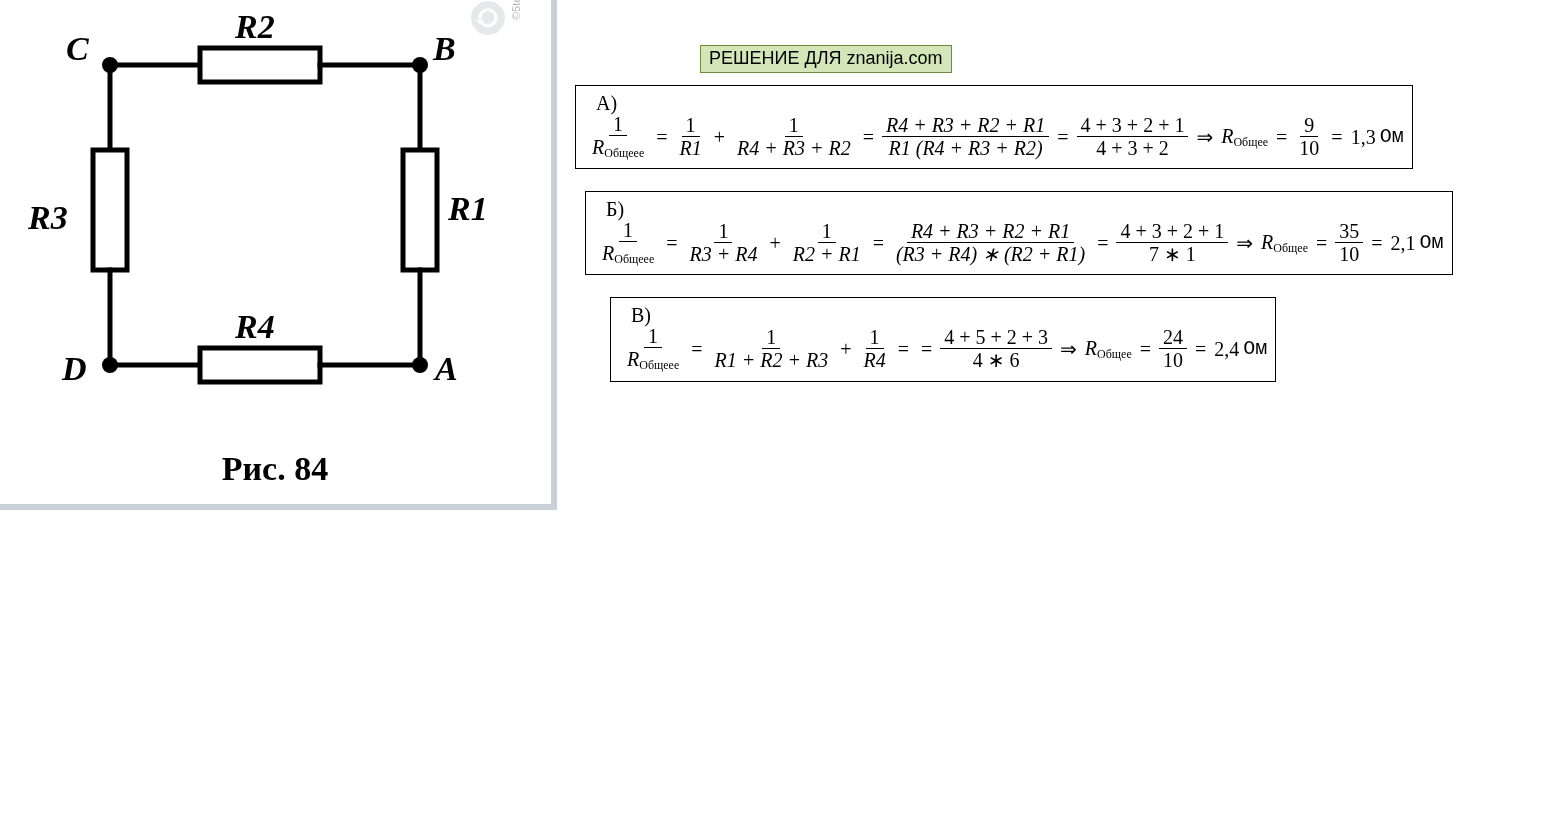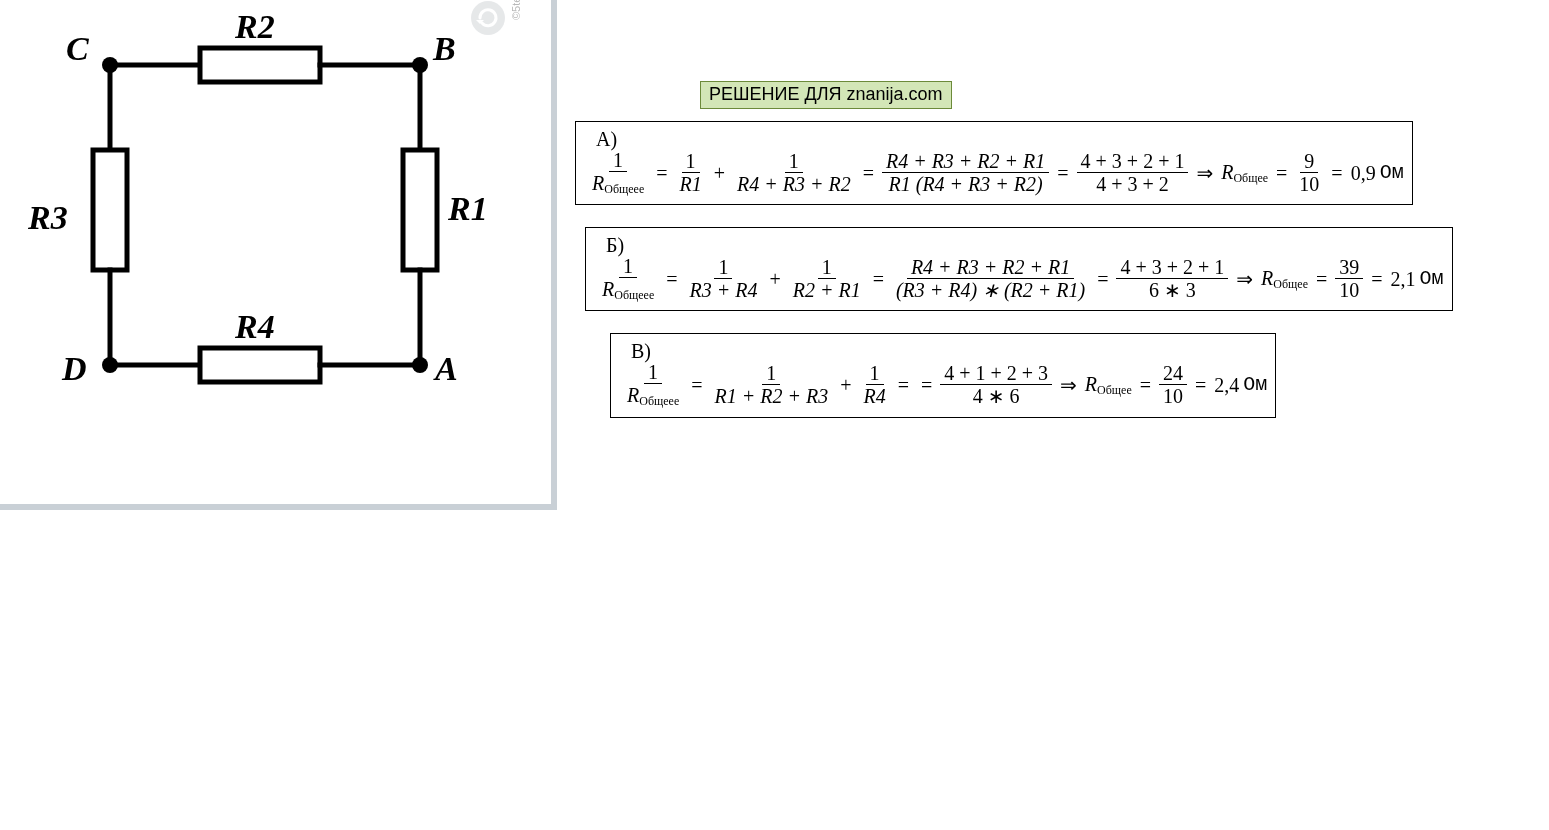"РЕШЕНИЕ ДЛЯ znanija.com" .solution-badge { margin-top: 36px -> none }
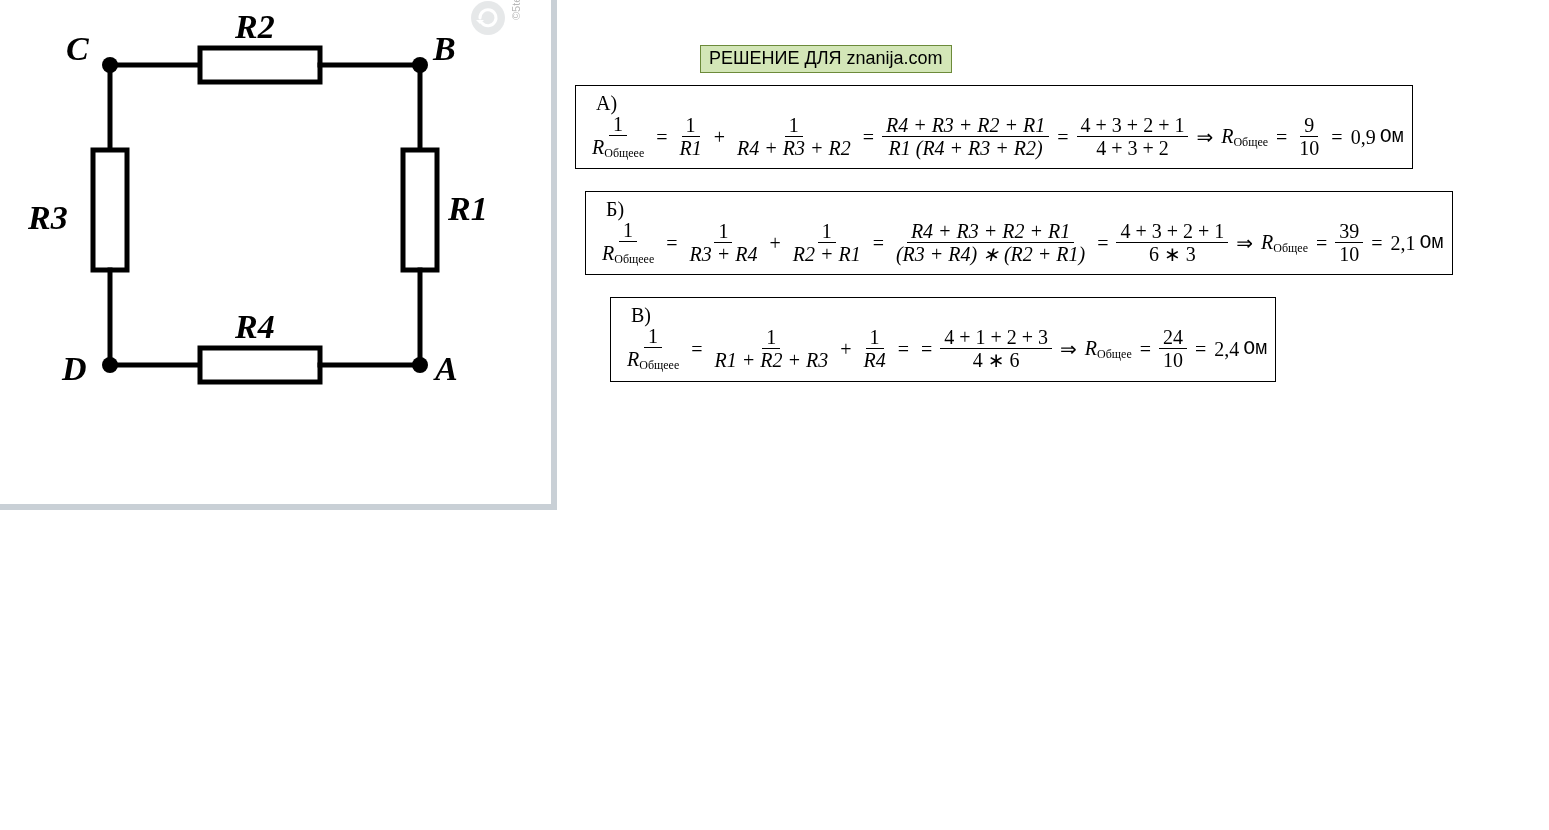"0,9" span { text: 0,9 -> 1,3 }
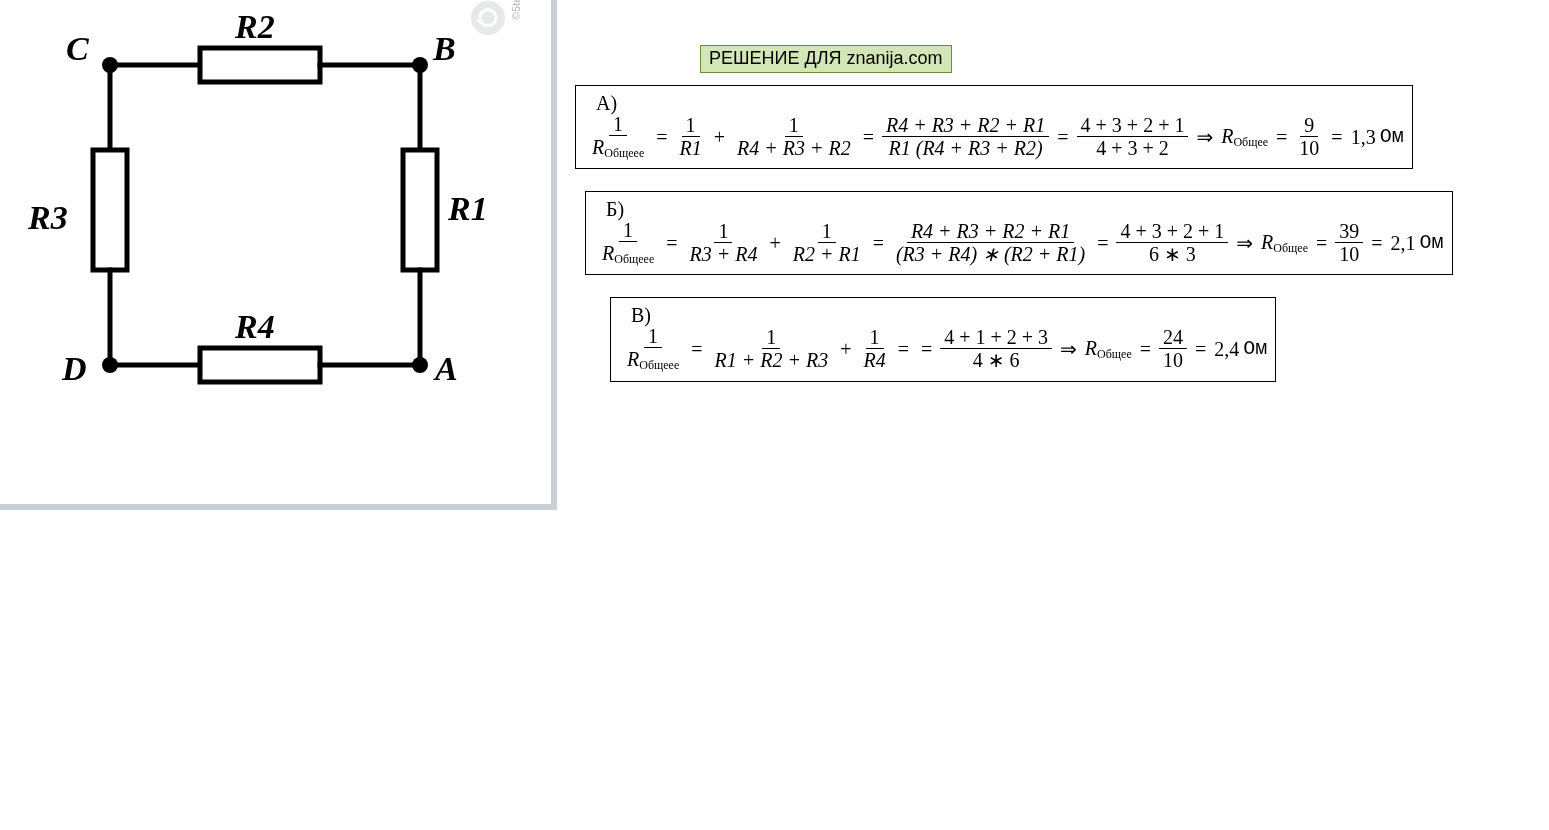"39" span.num { text: 39 -> 35 }
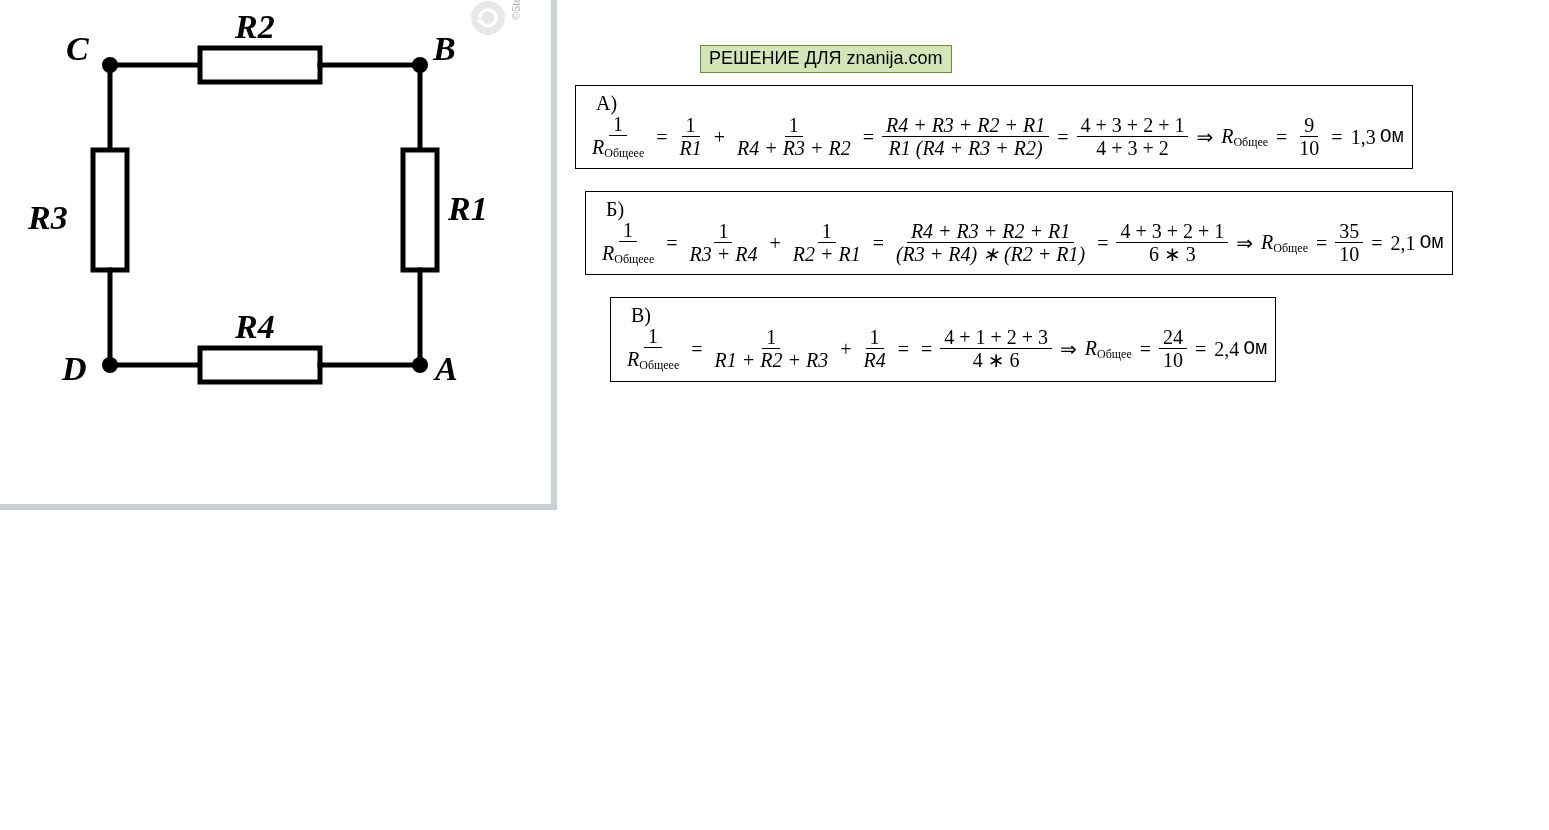"6 ∗ 3" span.den { text: 6 ∗ 3 -> 7 ∗ 1 }
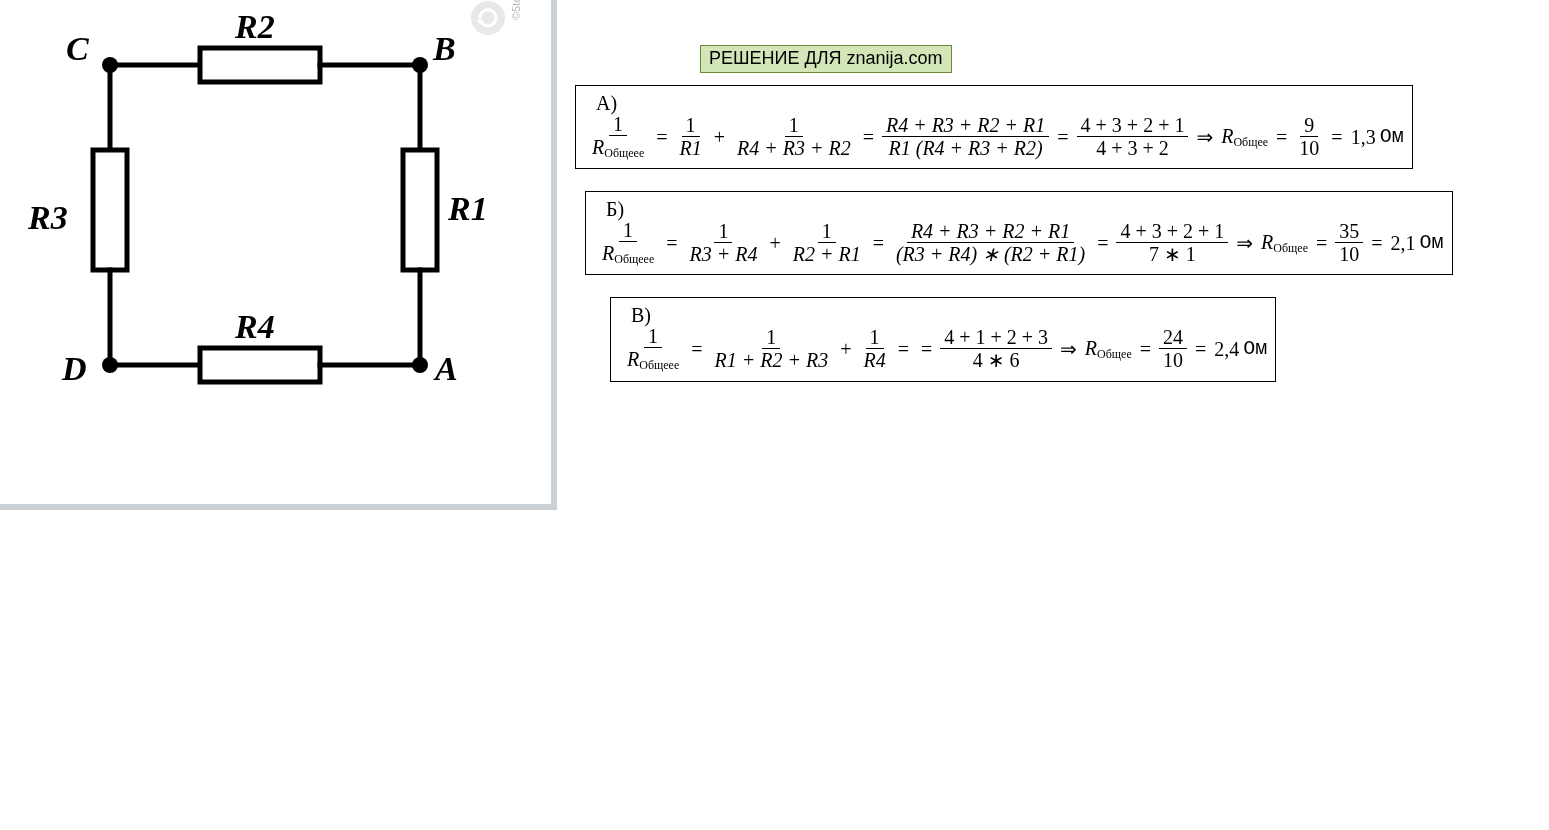"4 + 1 + 2" span.num { text: 1 -> 5 }
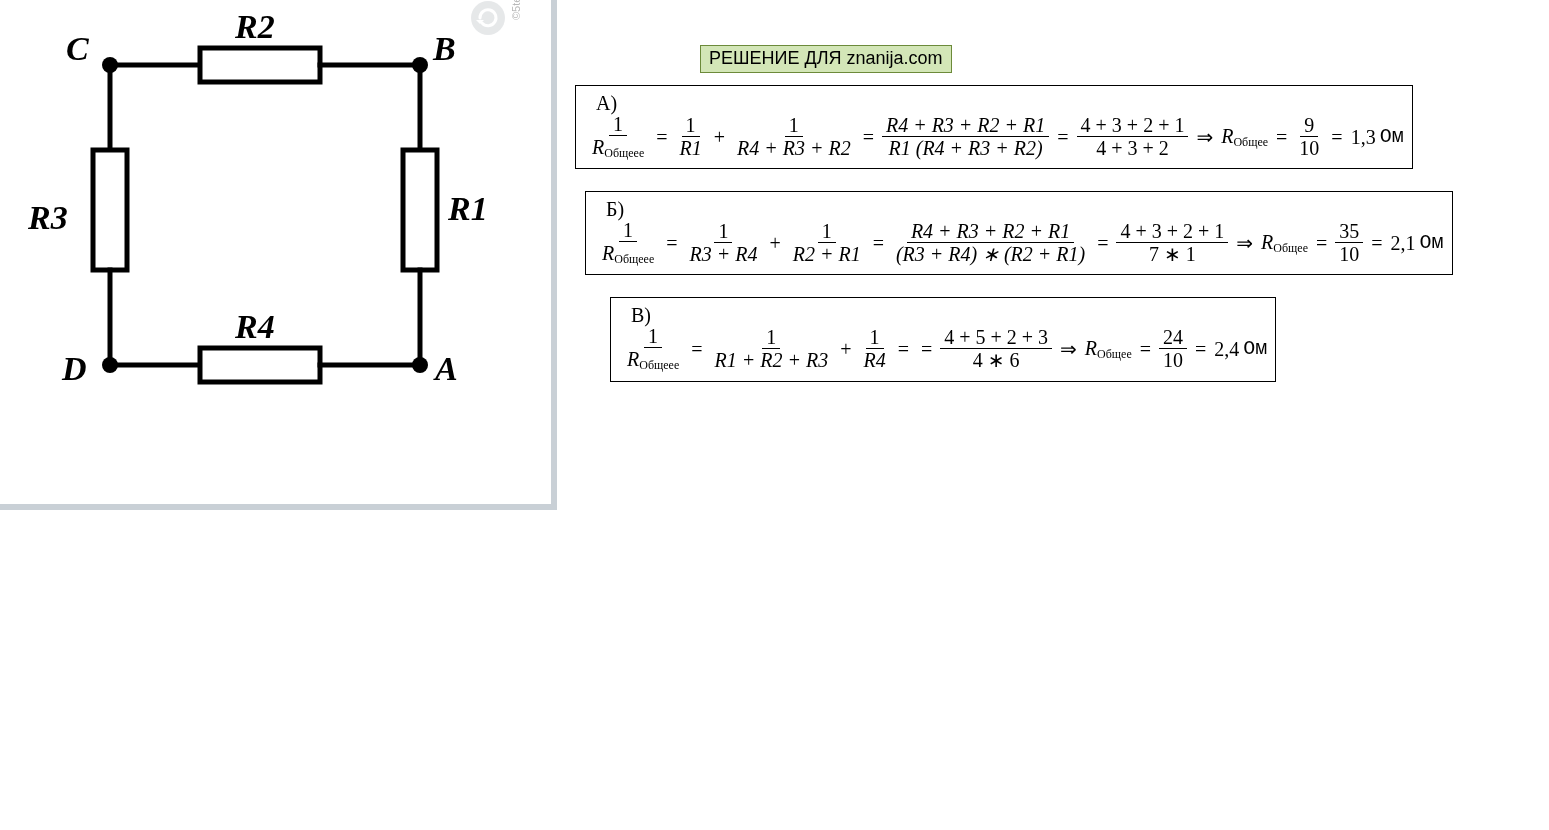"Рис. 84" div.fig-caption { html: none -> <div>Рис. 84</div> }
